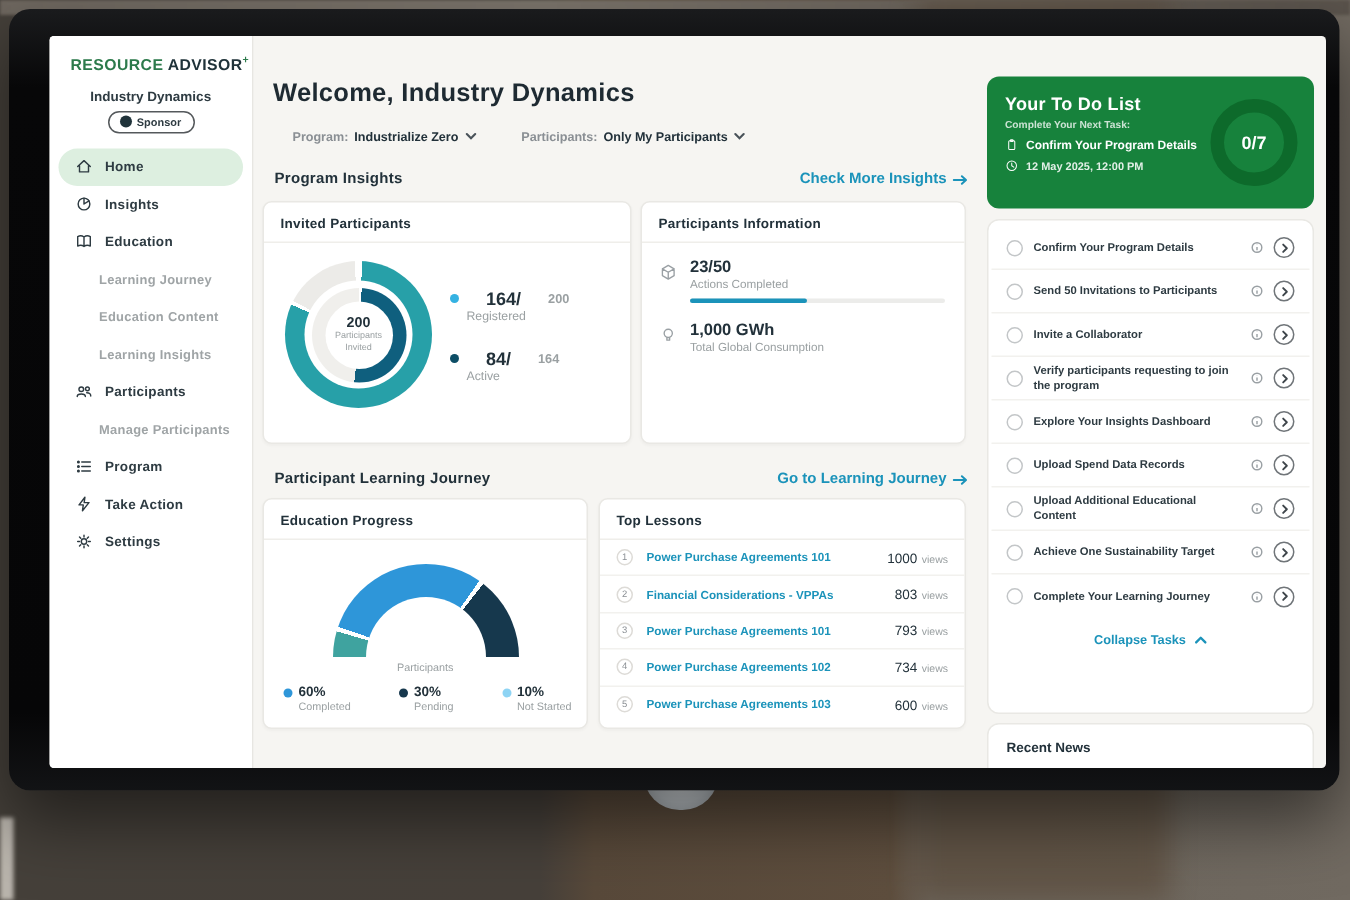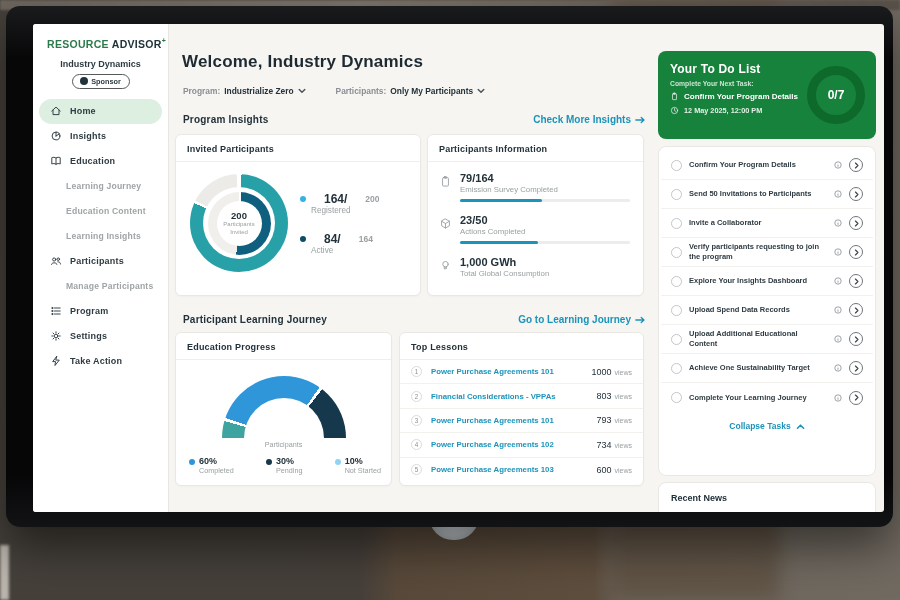"Program:" .filters { left: 14px -> 26px }
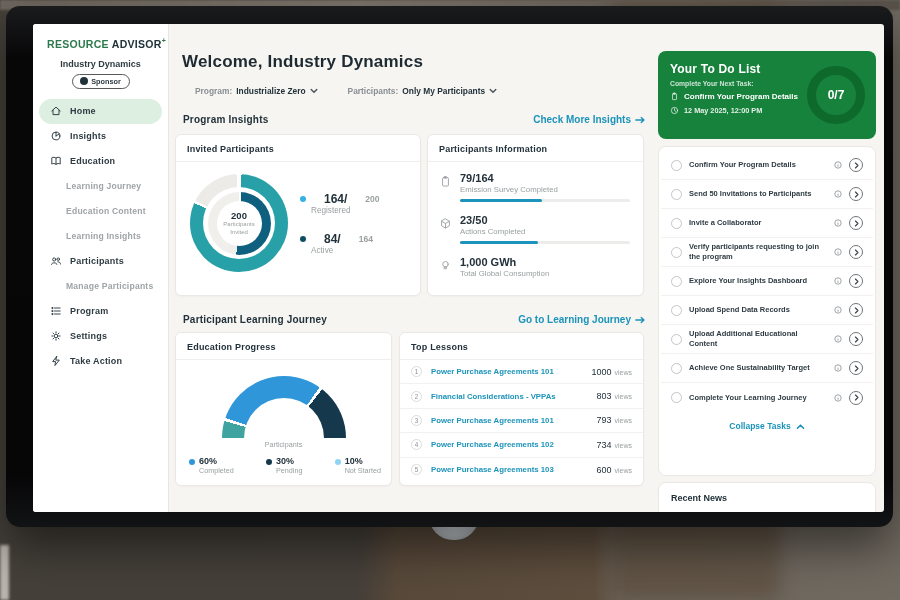"79/164" div.metric { html: <div> <svg> <rect></rect> <rect></rect> </svg> <div> <div>79/164</div> <div>Emission Survey Completed</div> <div> <div></div> </div> </div> </div> -> none }
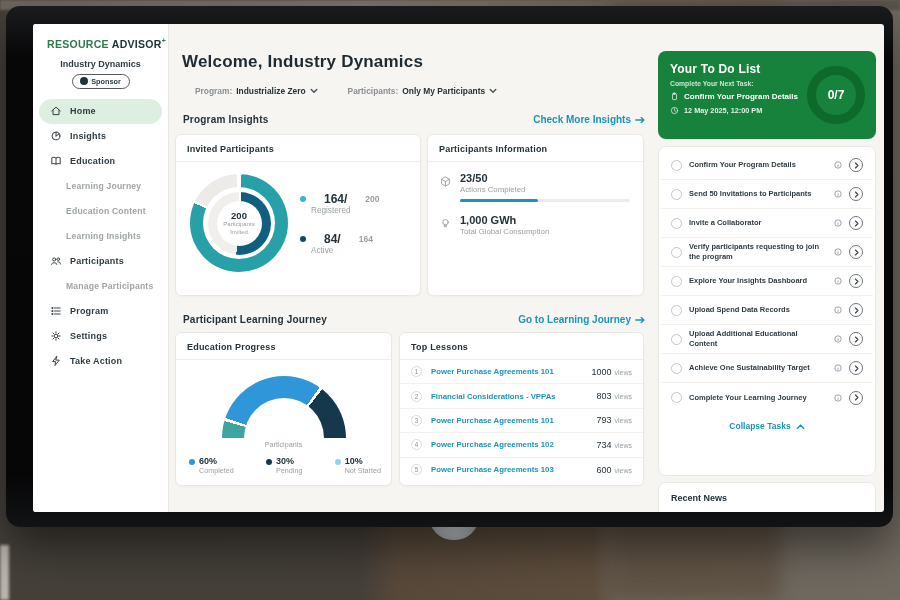"Settings" div.nav-item { order: before "Take Action" -> after "Take Action" }
